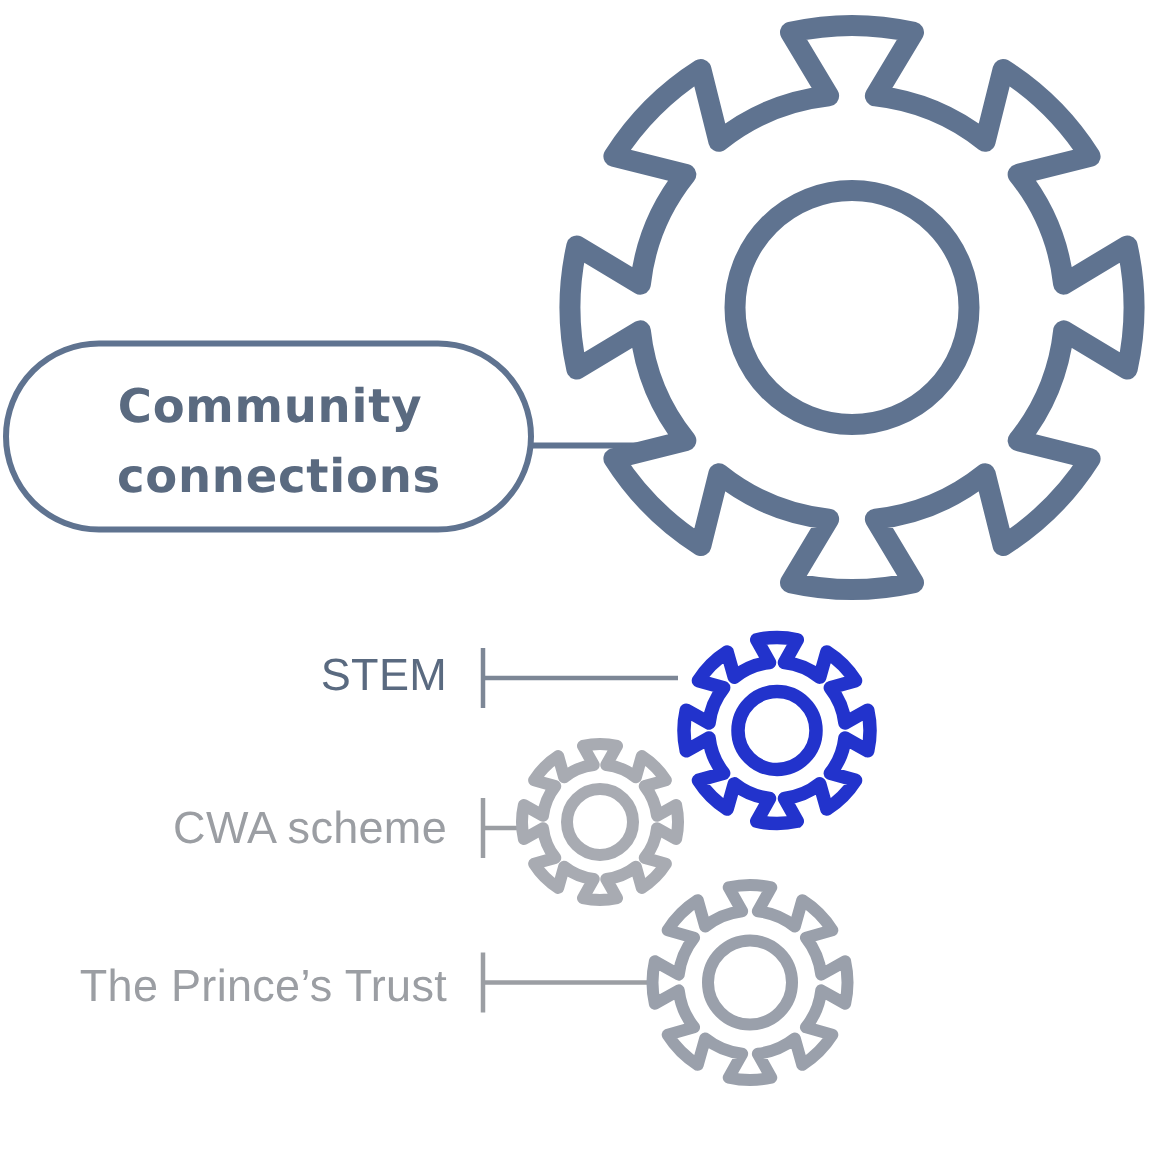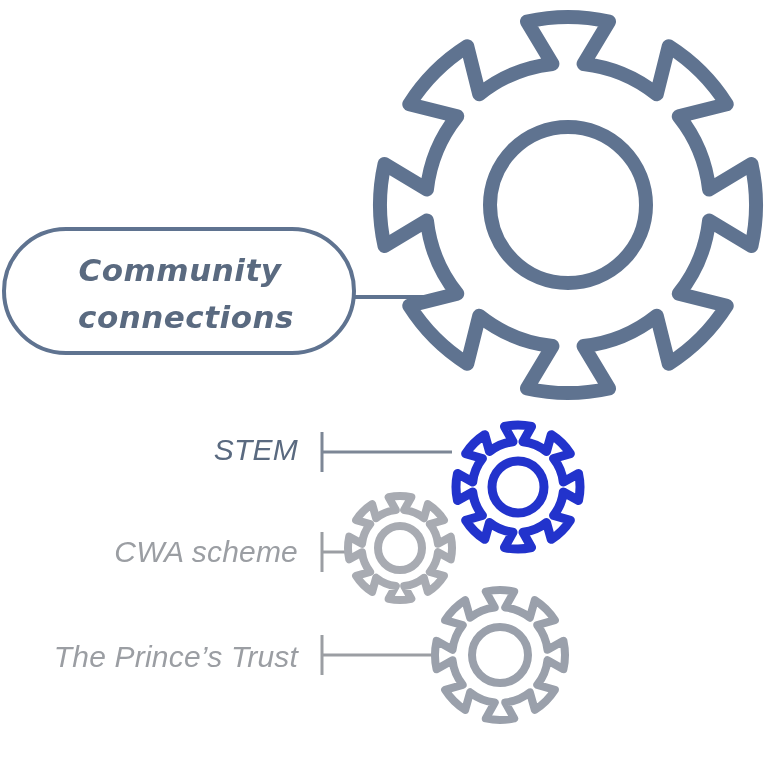"Community" #stage { font-style: italic -> none }
